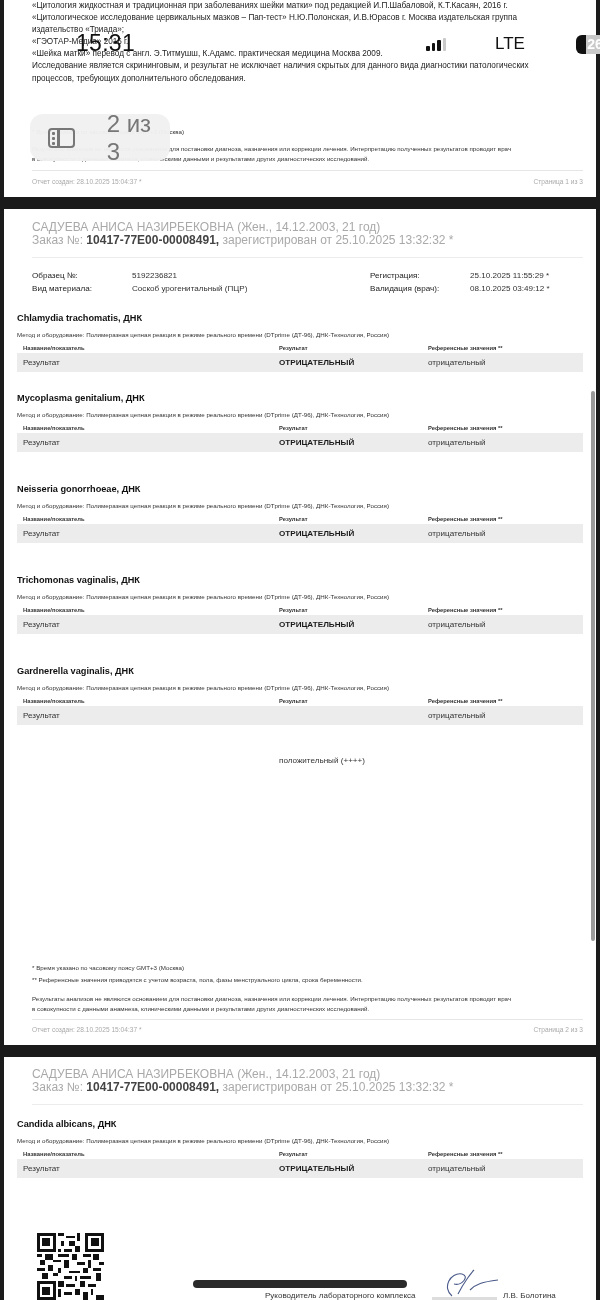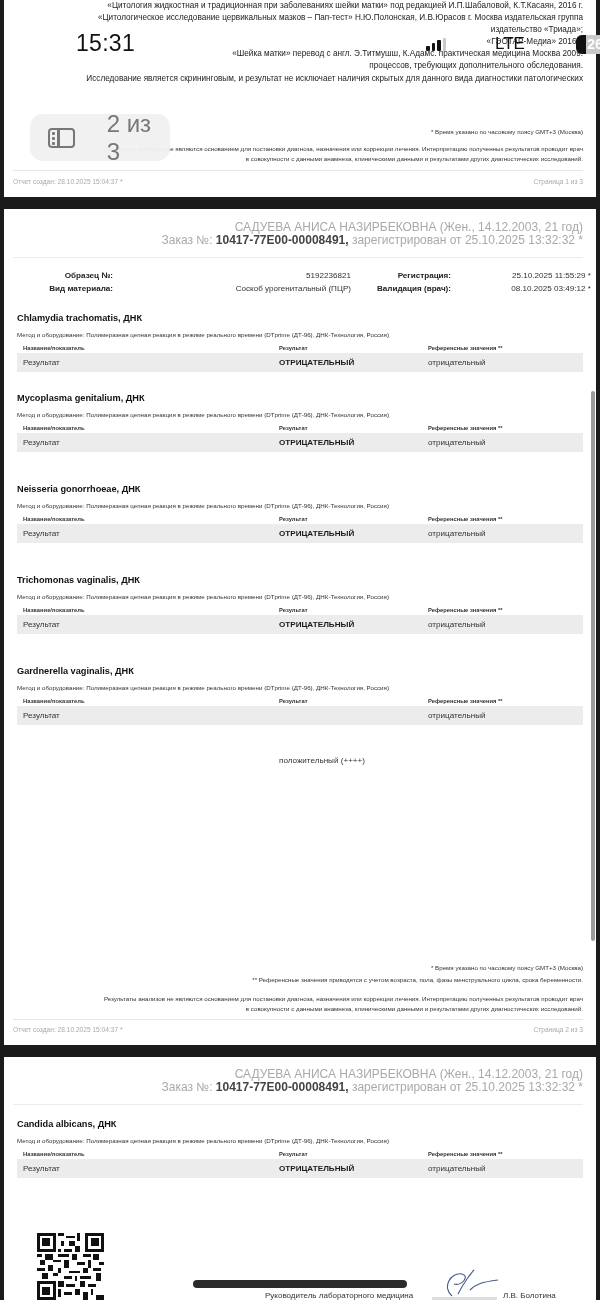"«Цитология жидкостная и традиционная при" .inner { left: 9px -> 28px; text-align: right -> none }
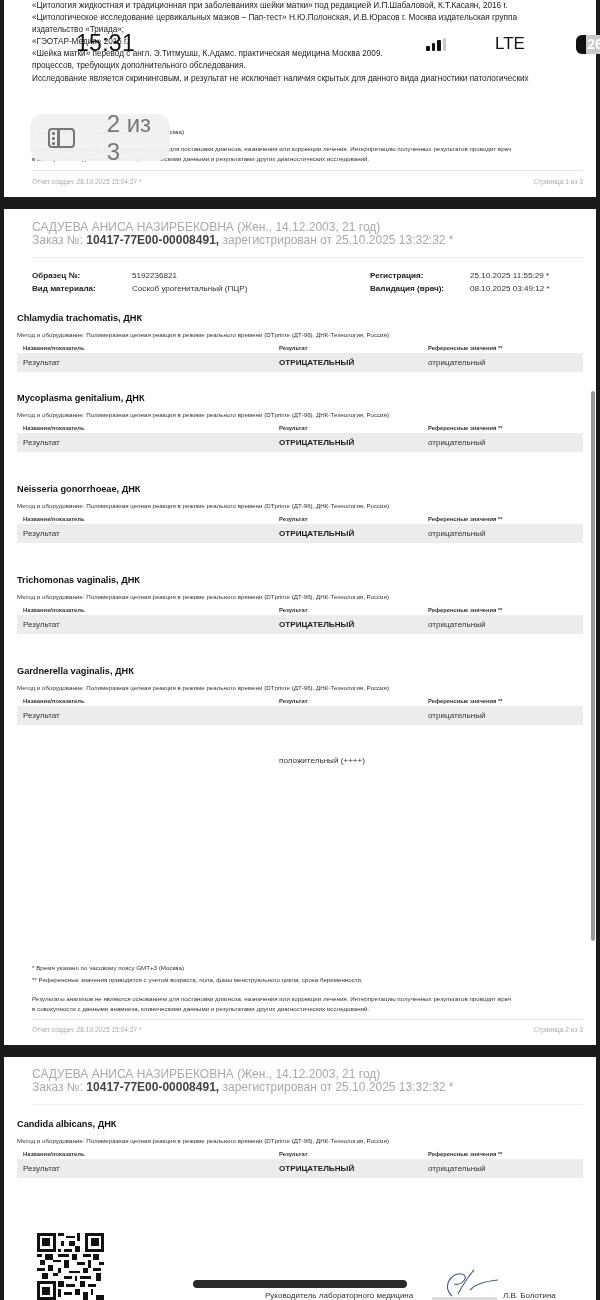"процессов, требующих дополнительного" div { order: before "Исследование является скрининговым, и" -> after "Исследование является скрининговым, и" }
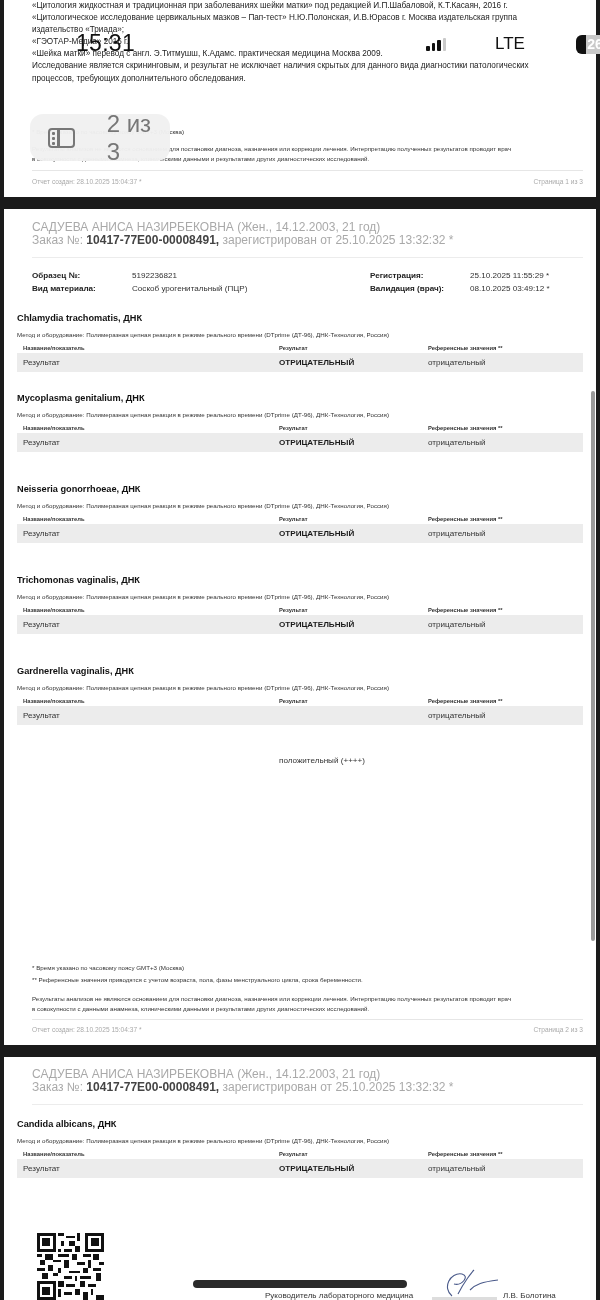"Образец №:" .meta .lbl { font-weight: bold -> normal }
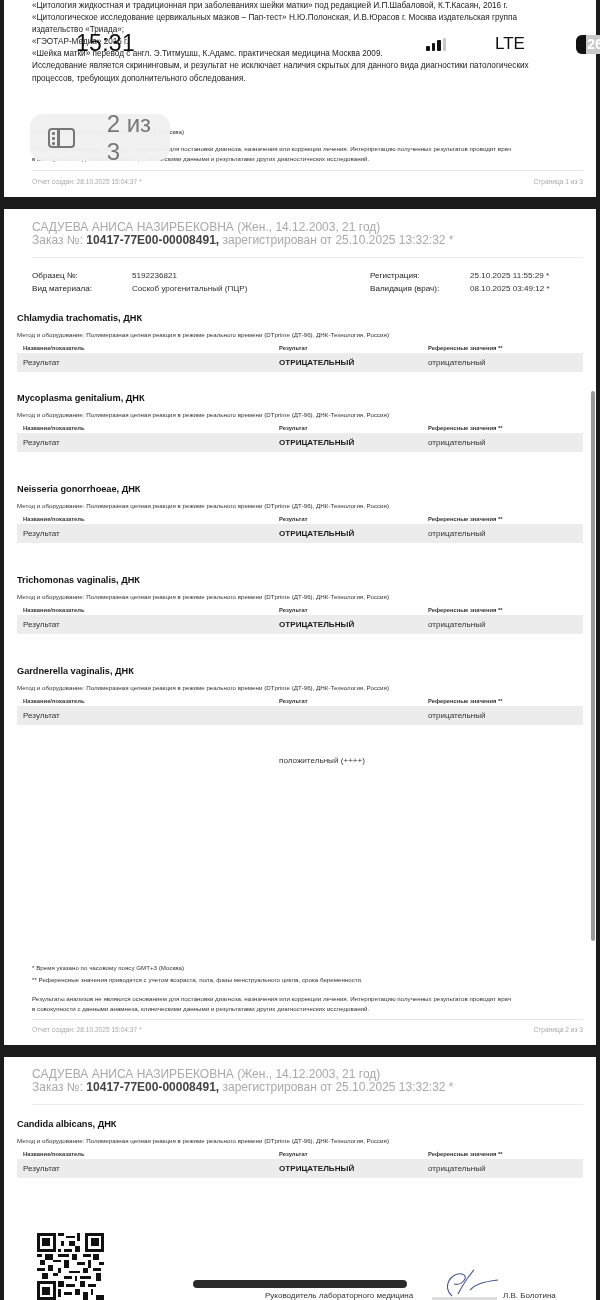"Руководитель лабораторного медицина" div.signer-label { text: медицина -> комплекса }
